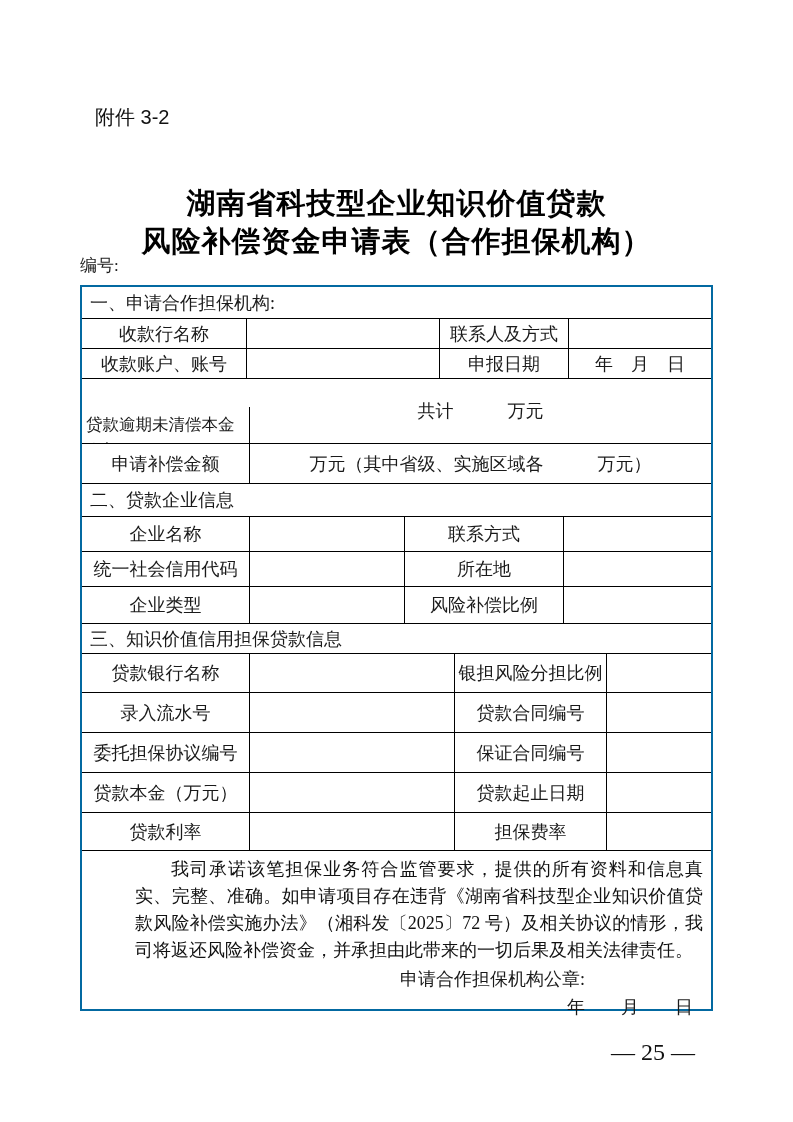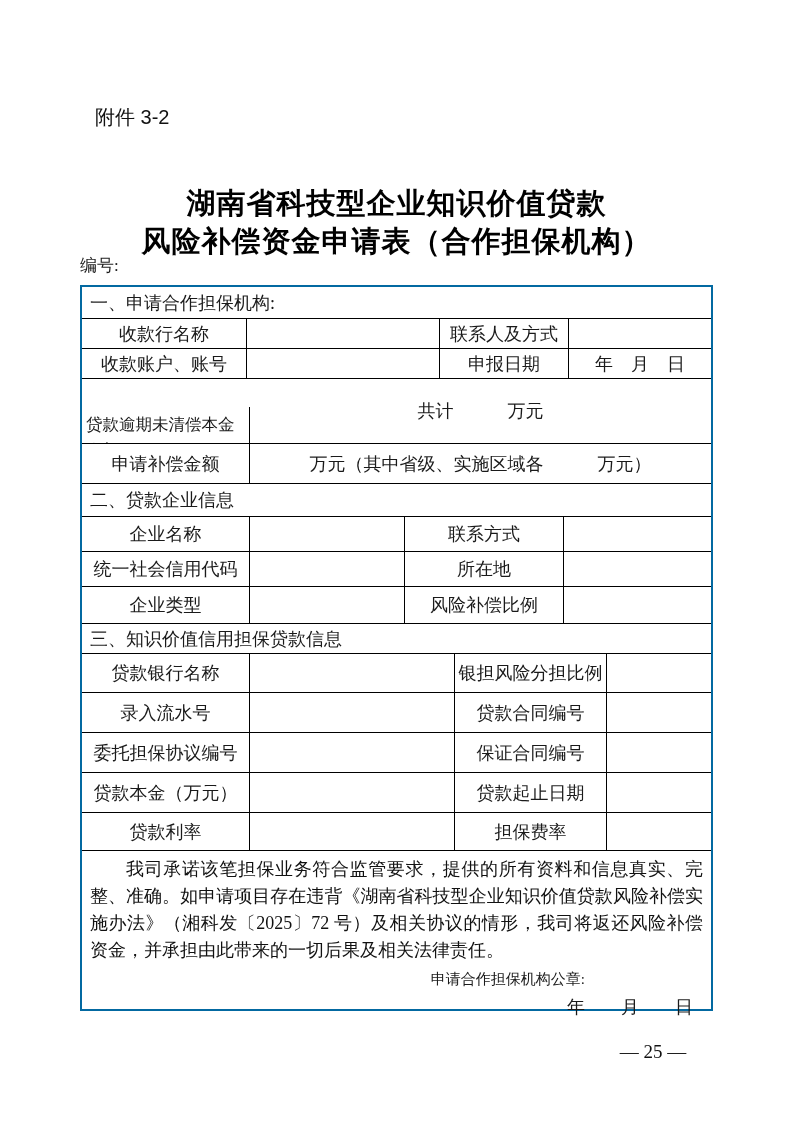"我司承诺该笔担保业务符合监管要求，提供的所有资料和信息真实、完整、准确。如申请项" .commitment { margin-left: none -> 45px }
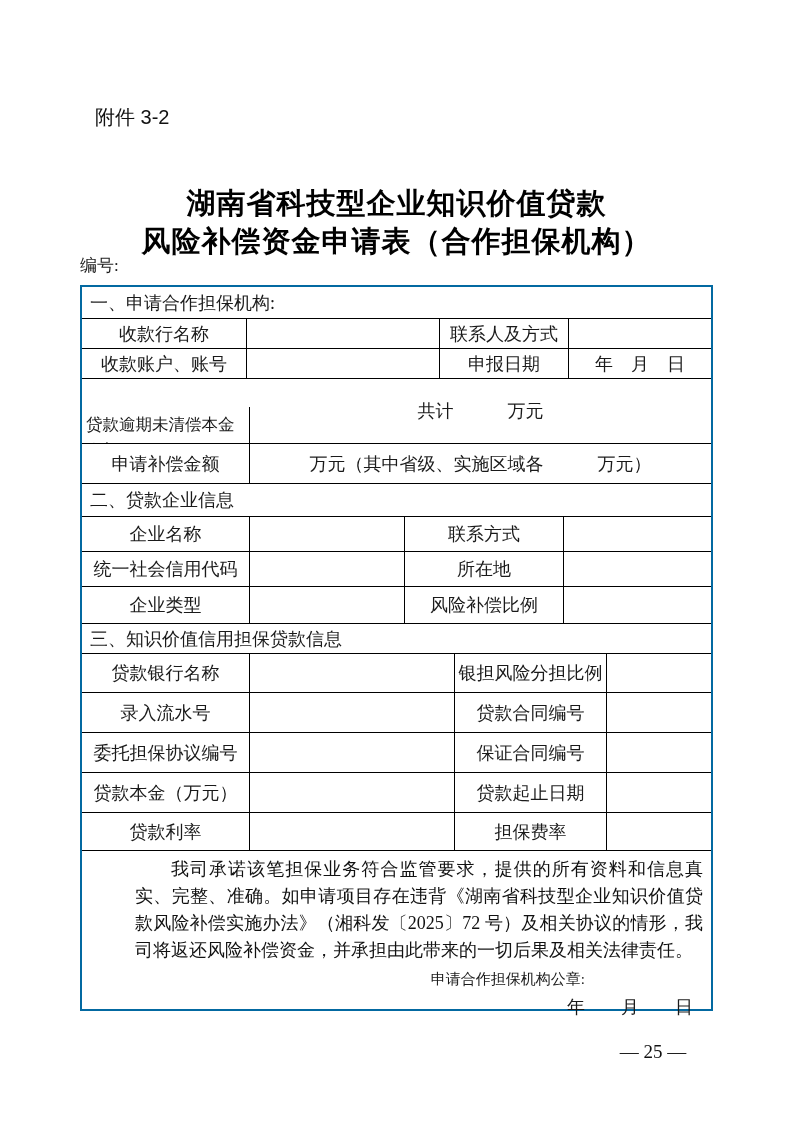"申请合作担保机构公章:" .seal-line { font-size: 15px -> 18px }
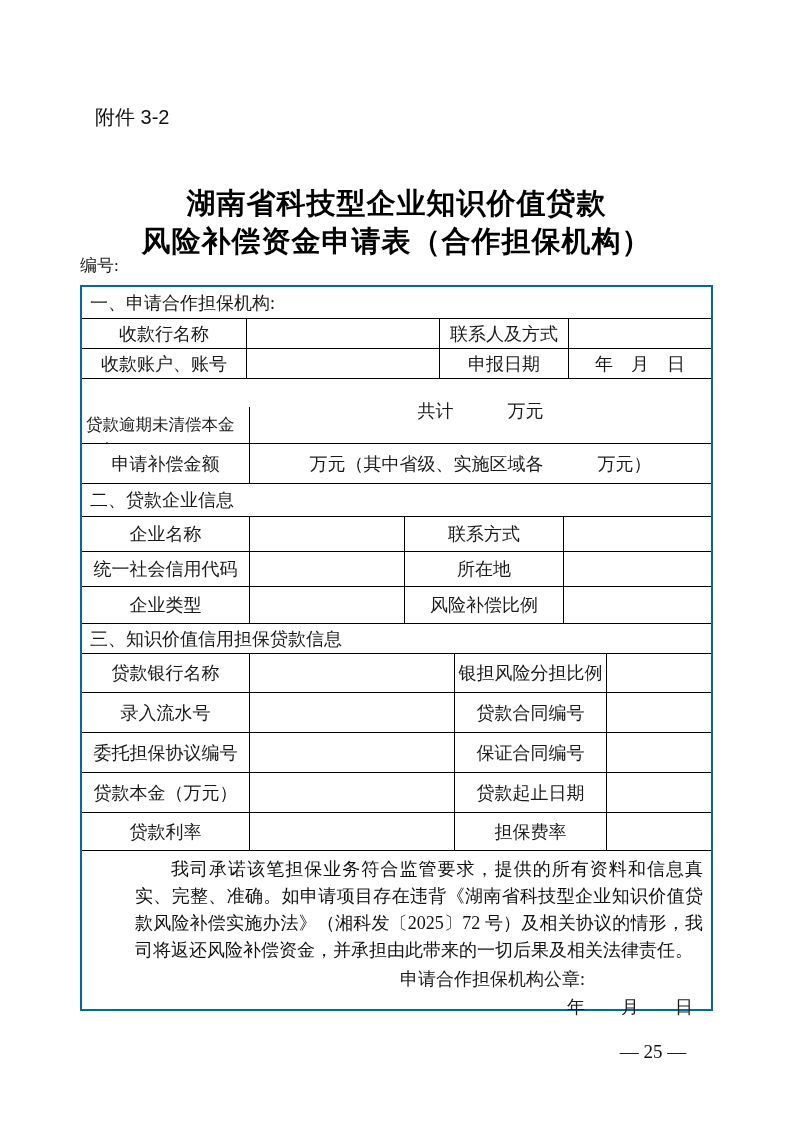"— 25 —" .page-number { font-size: 19px -> 24px }
